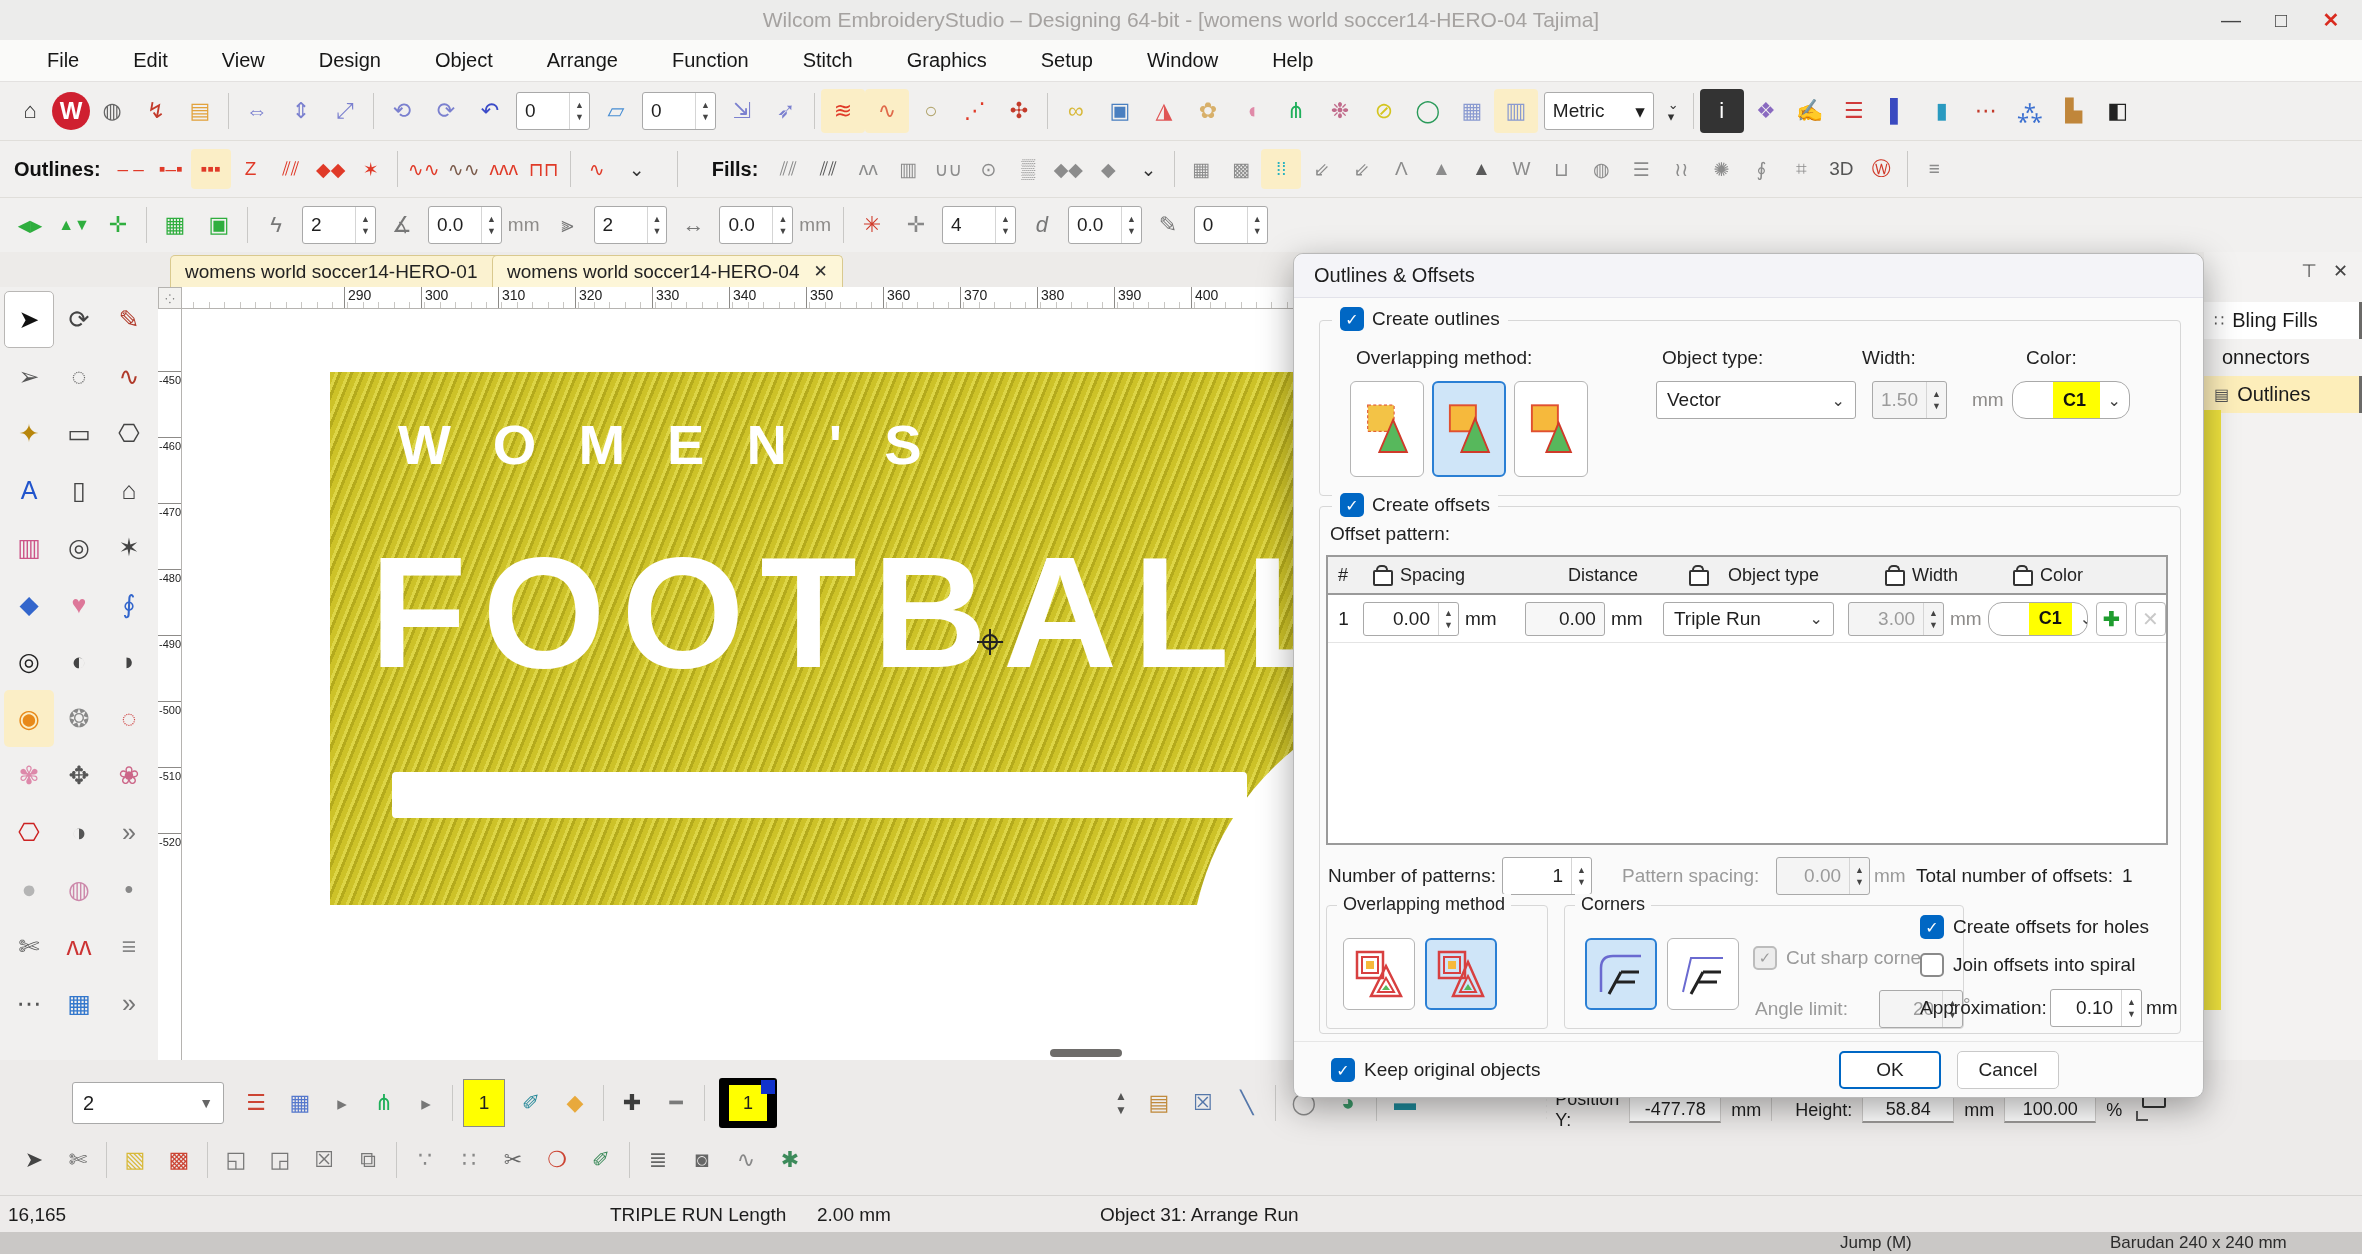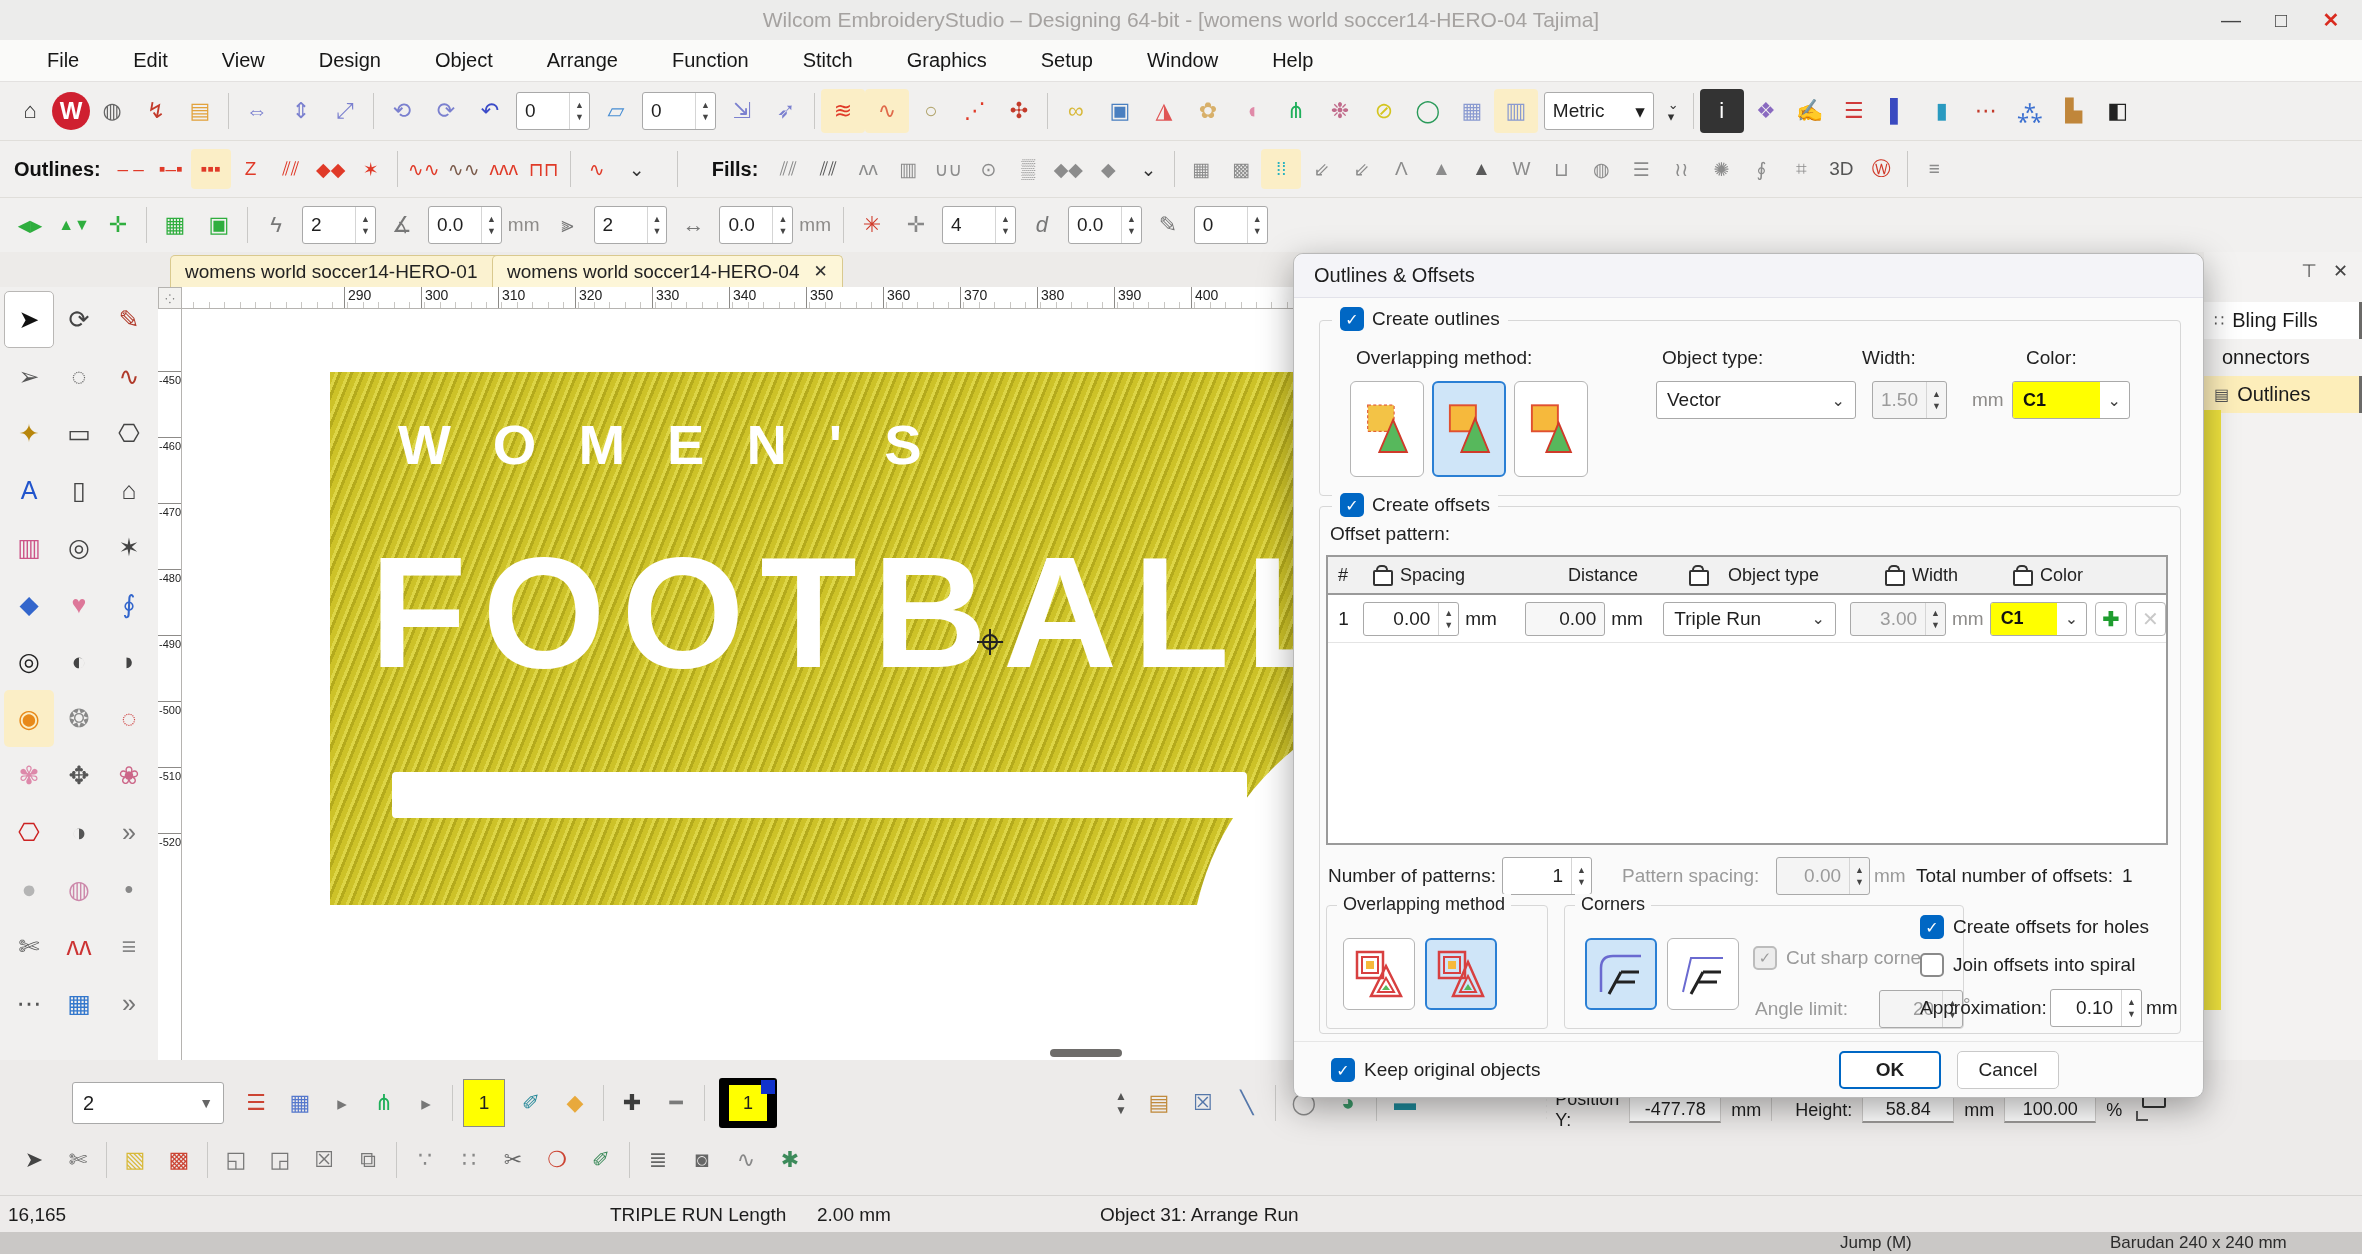"C1" .colordd { border-radius: 3px -> 14px; padding-left: none -> 40px }
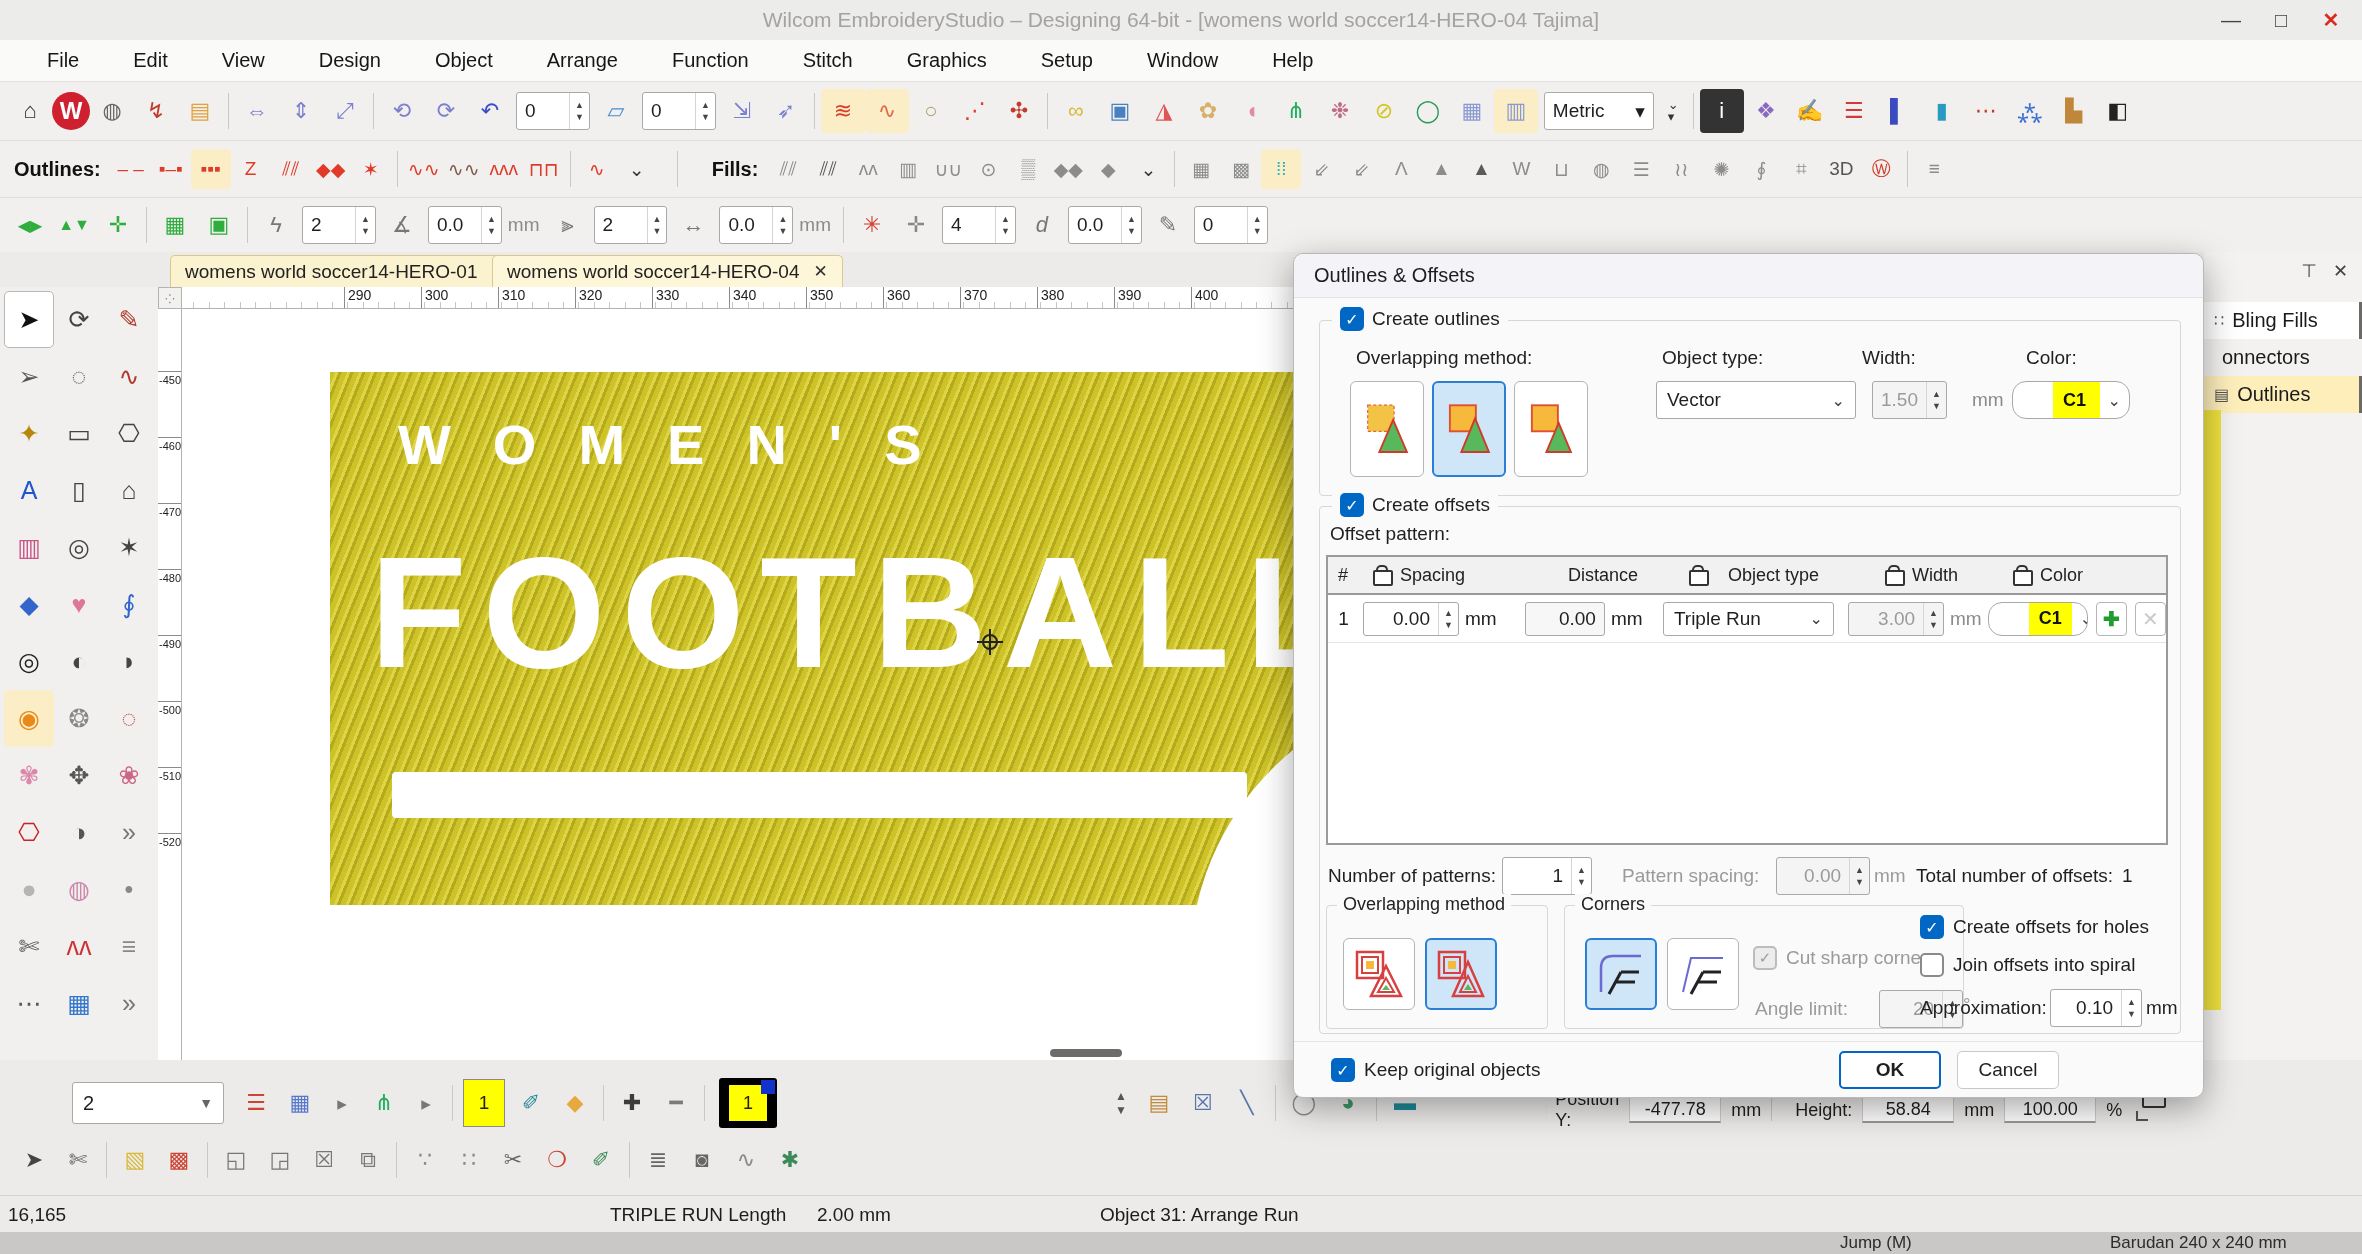"OK" .dbtn.primary { font-weight: bold -> none }
